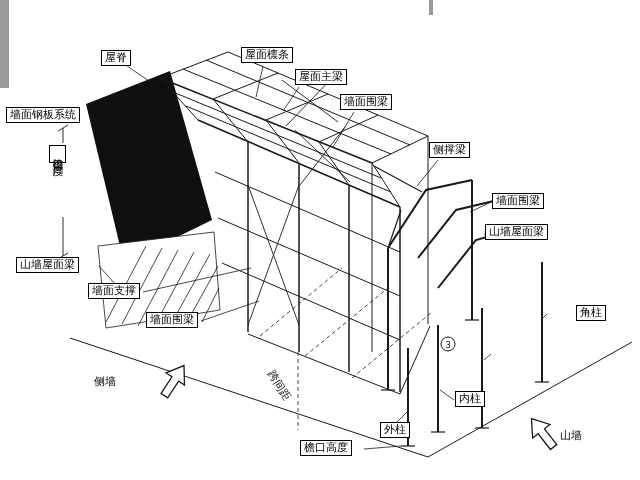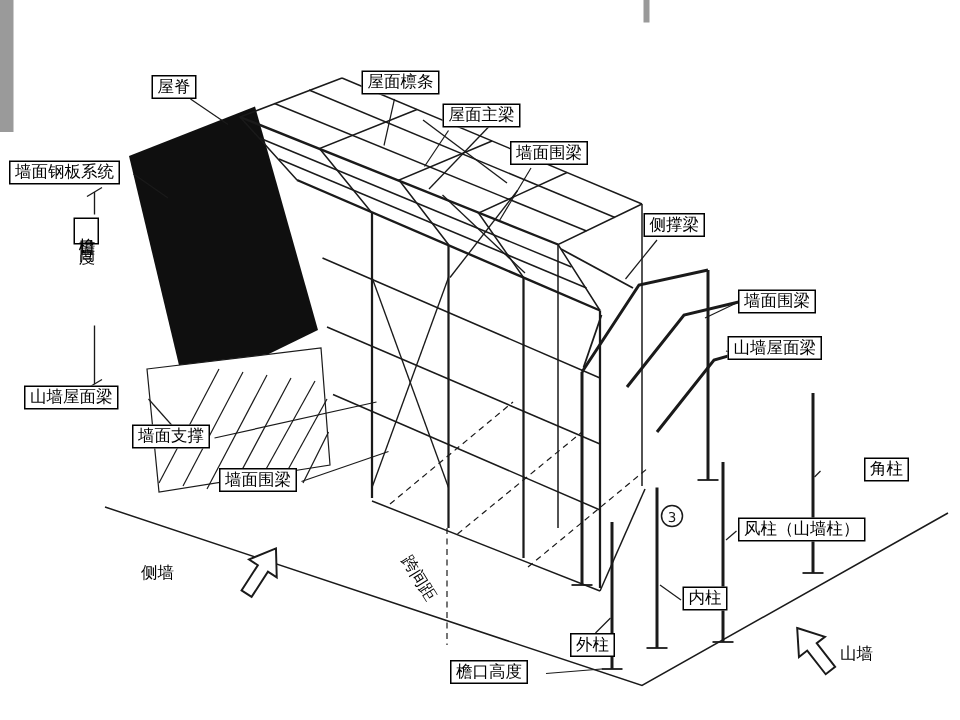"风柱（山墙柱）" div.lbl { html: <div>风柱（山墙柱）</div> -> none }
